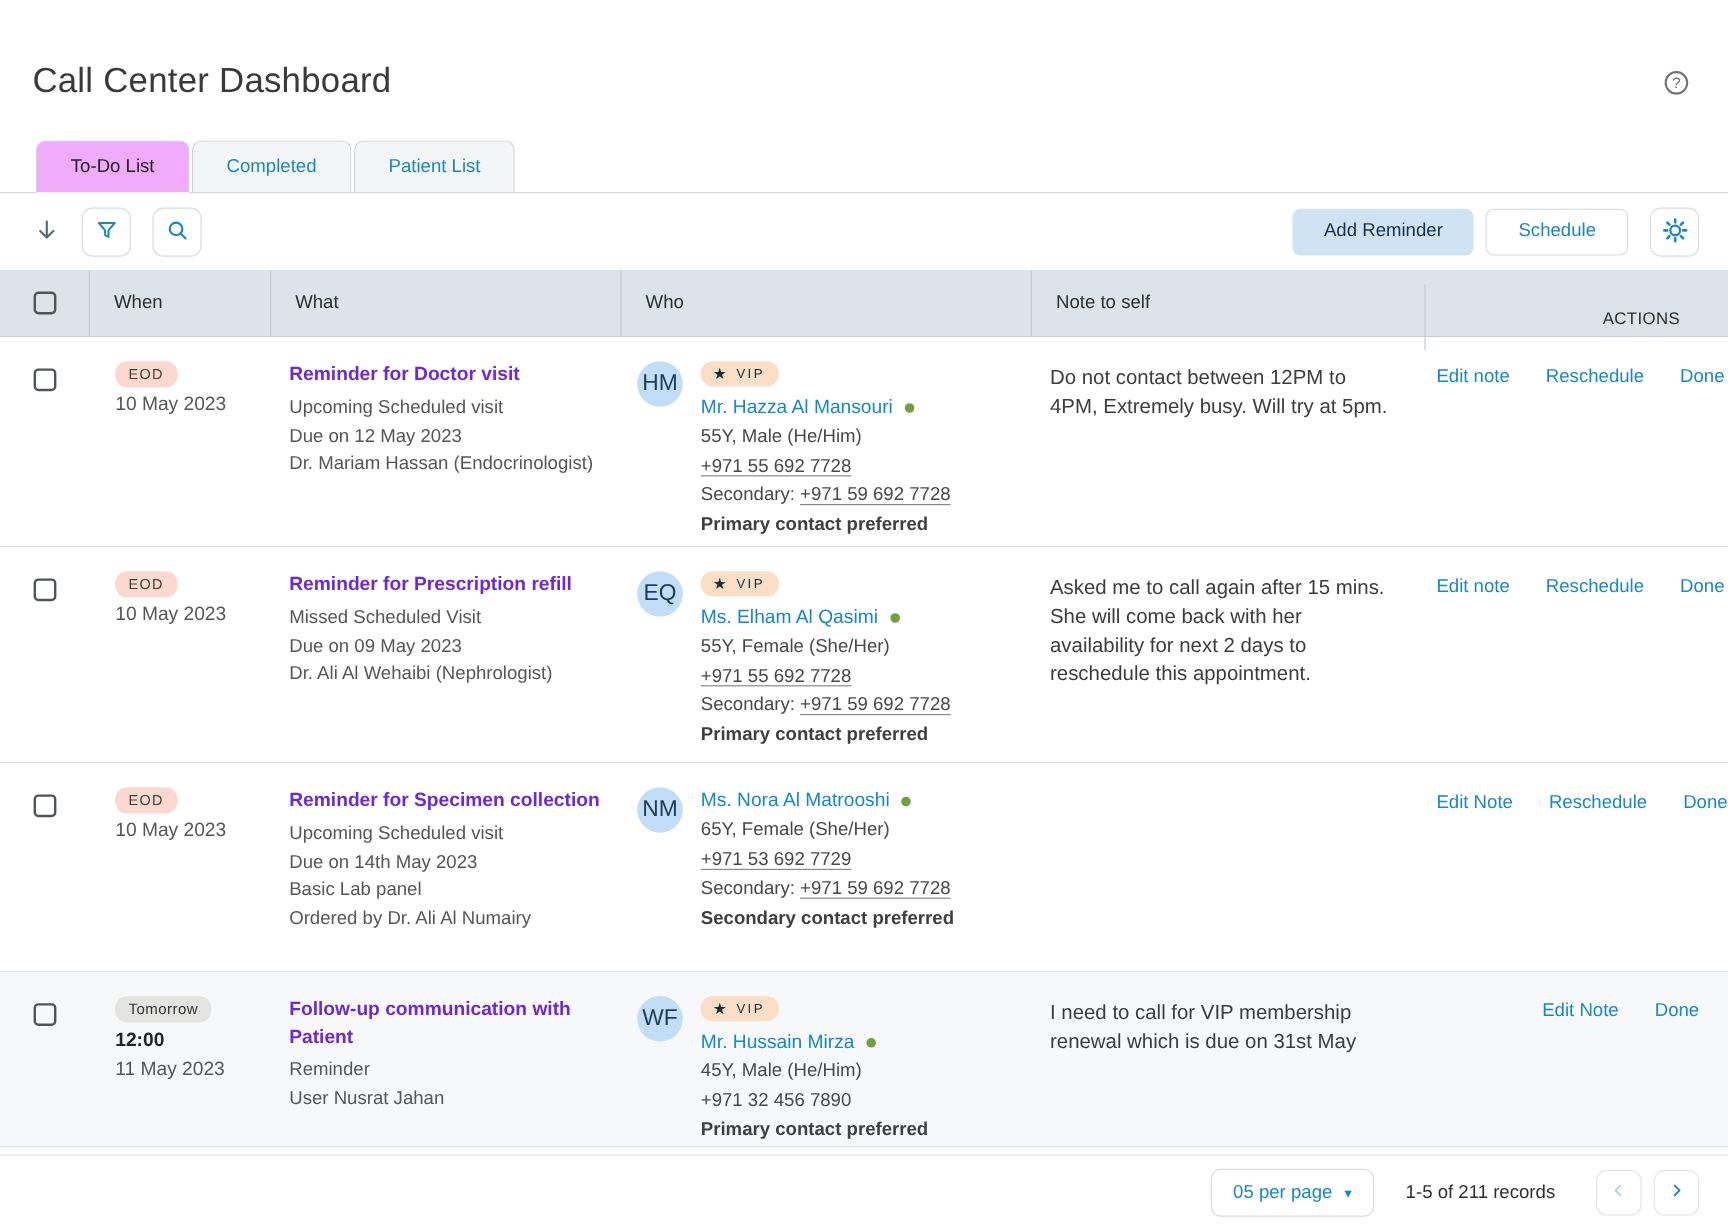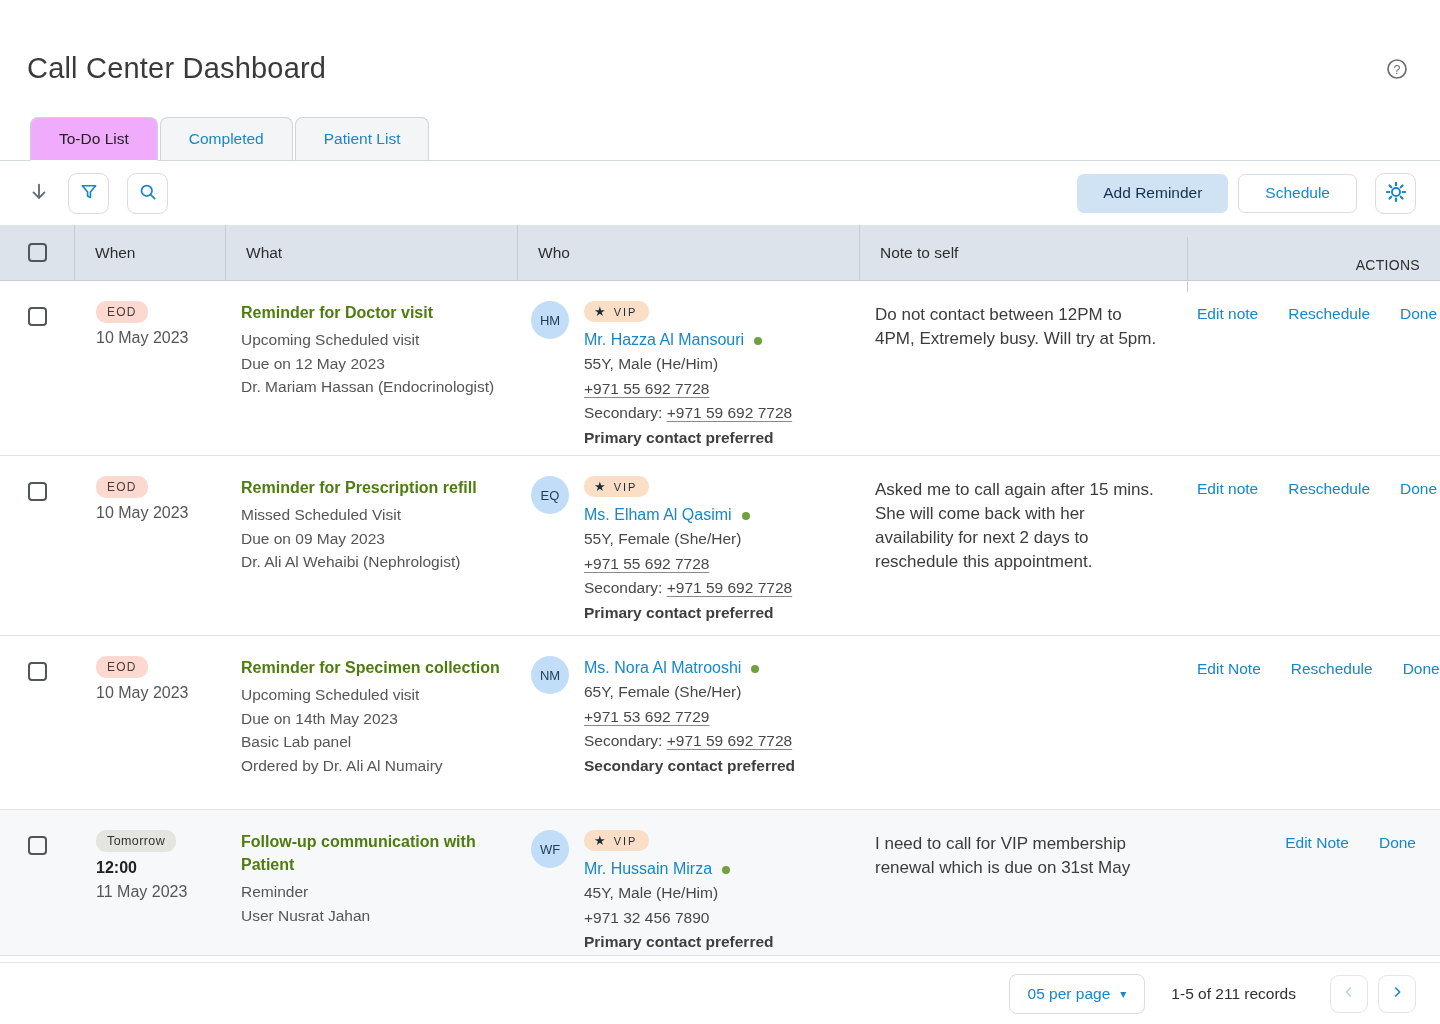"ACTIONS" .thead .th-actions { padding-right: 20px -> 40px }
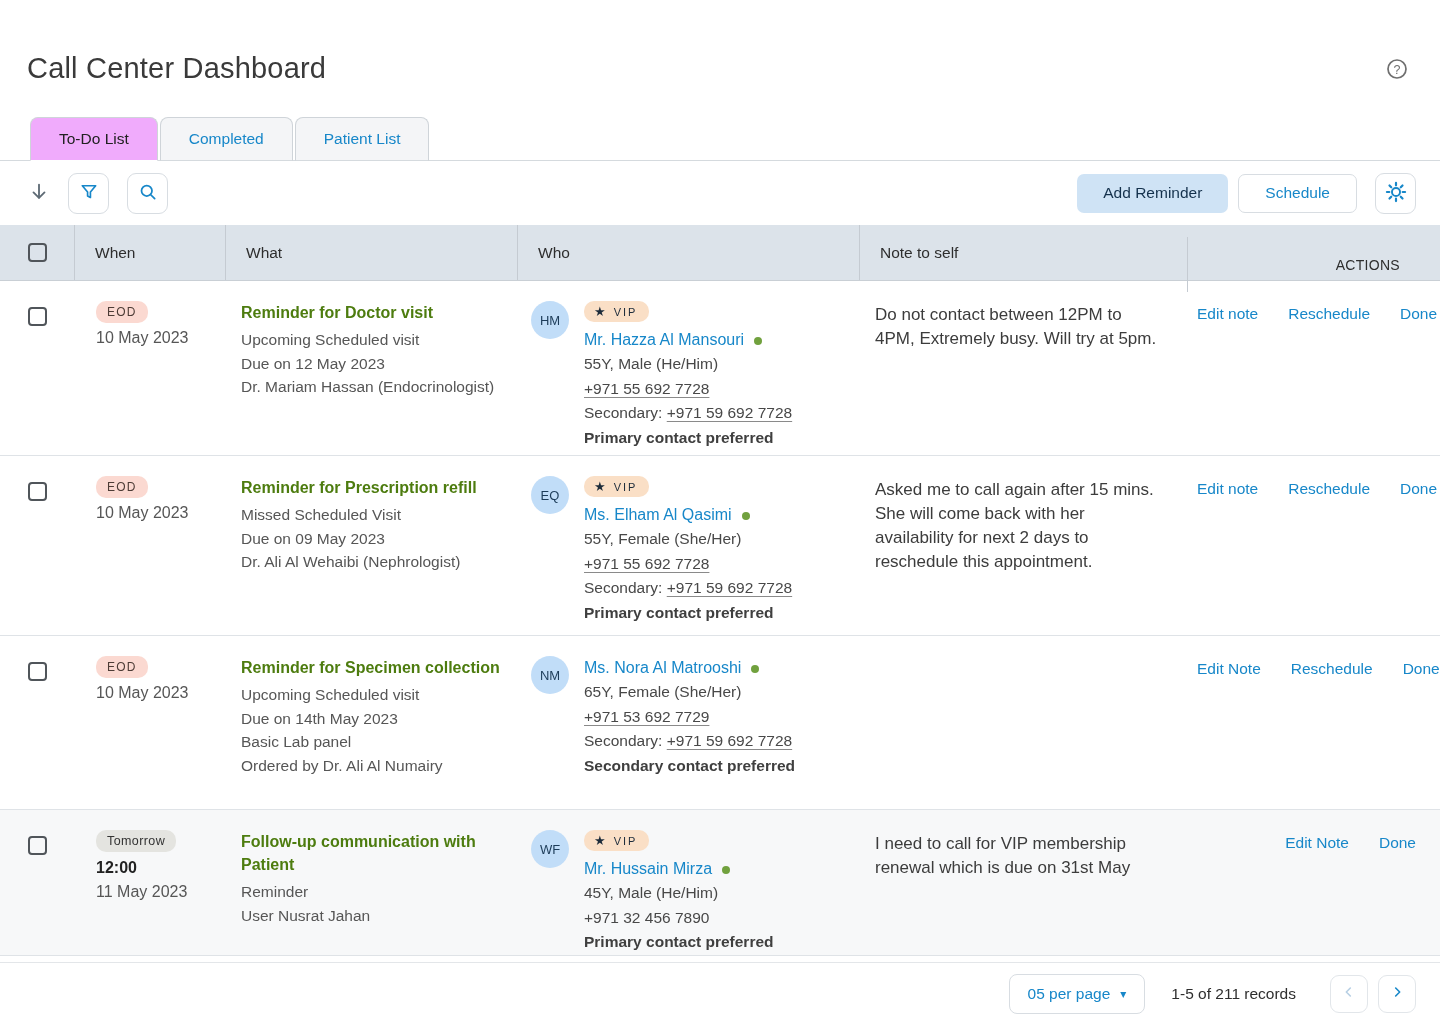"Reminder for Doctor visit" .what-title { color: #4d7c0f -> #6d28d9 }
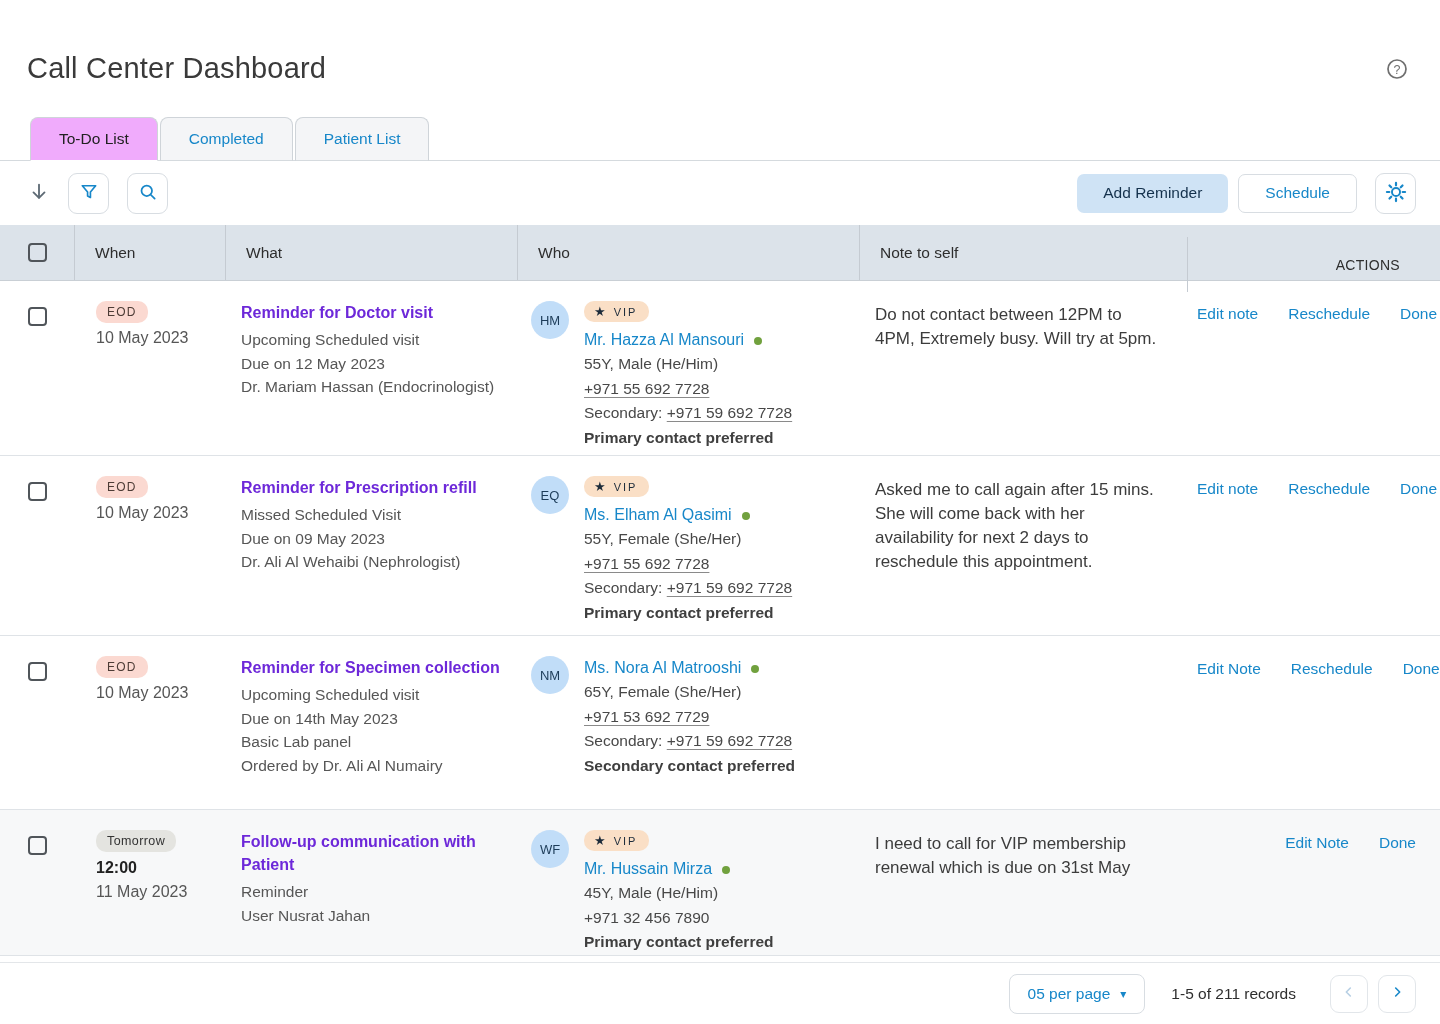"HM" .avatar { font-size: 13px -> 19px }
